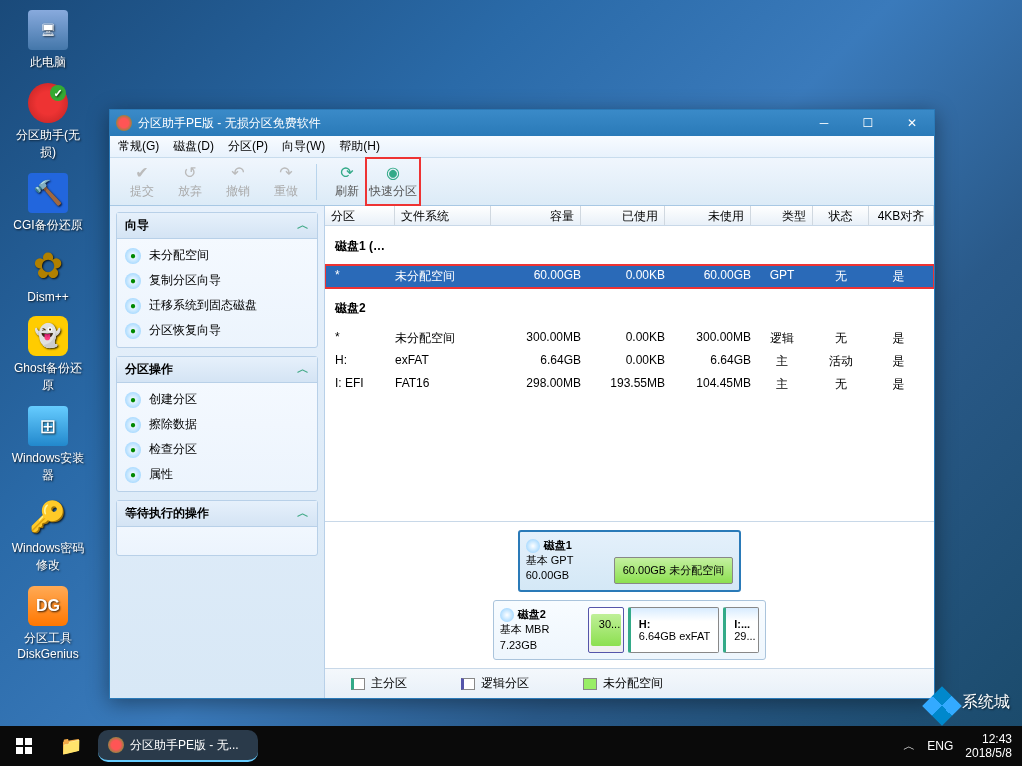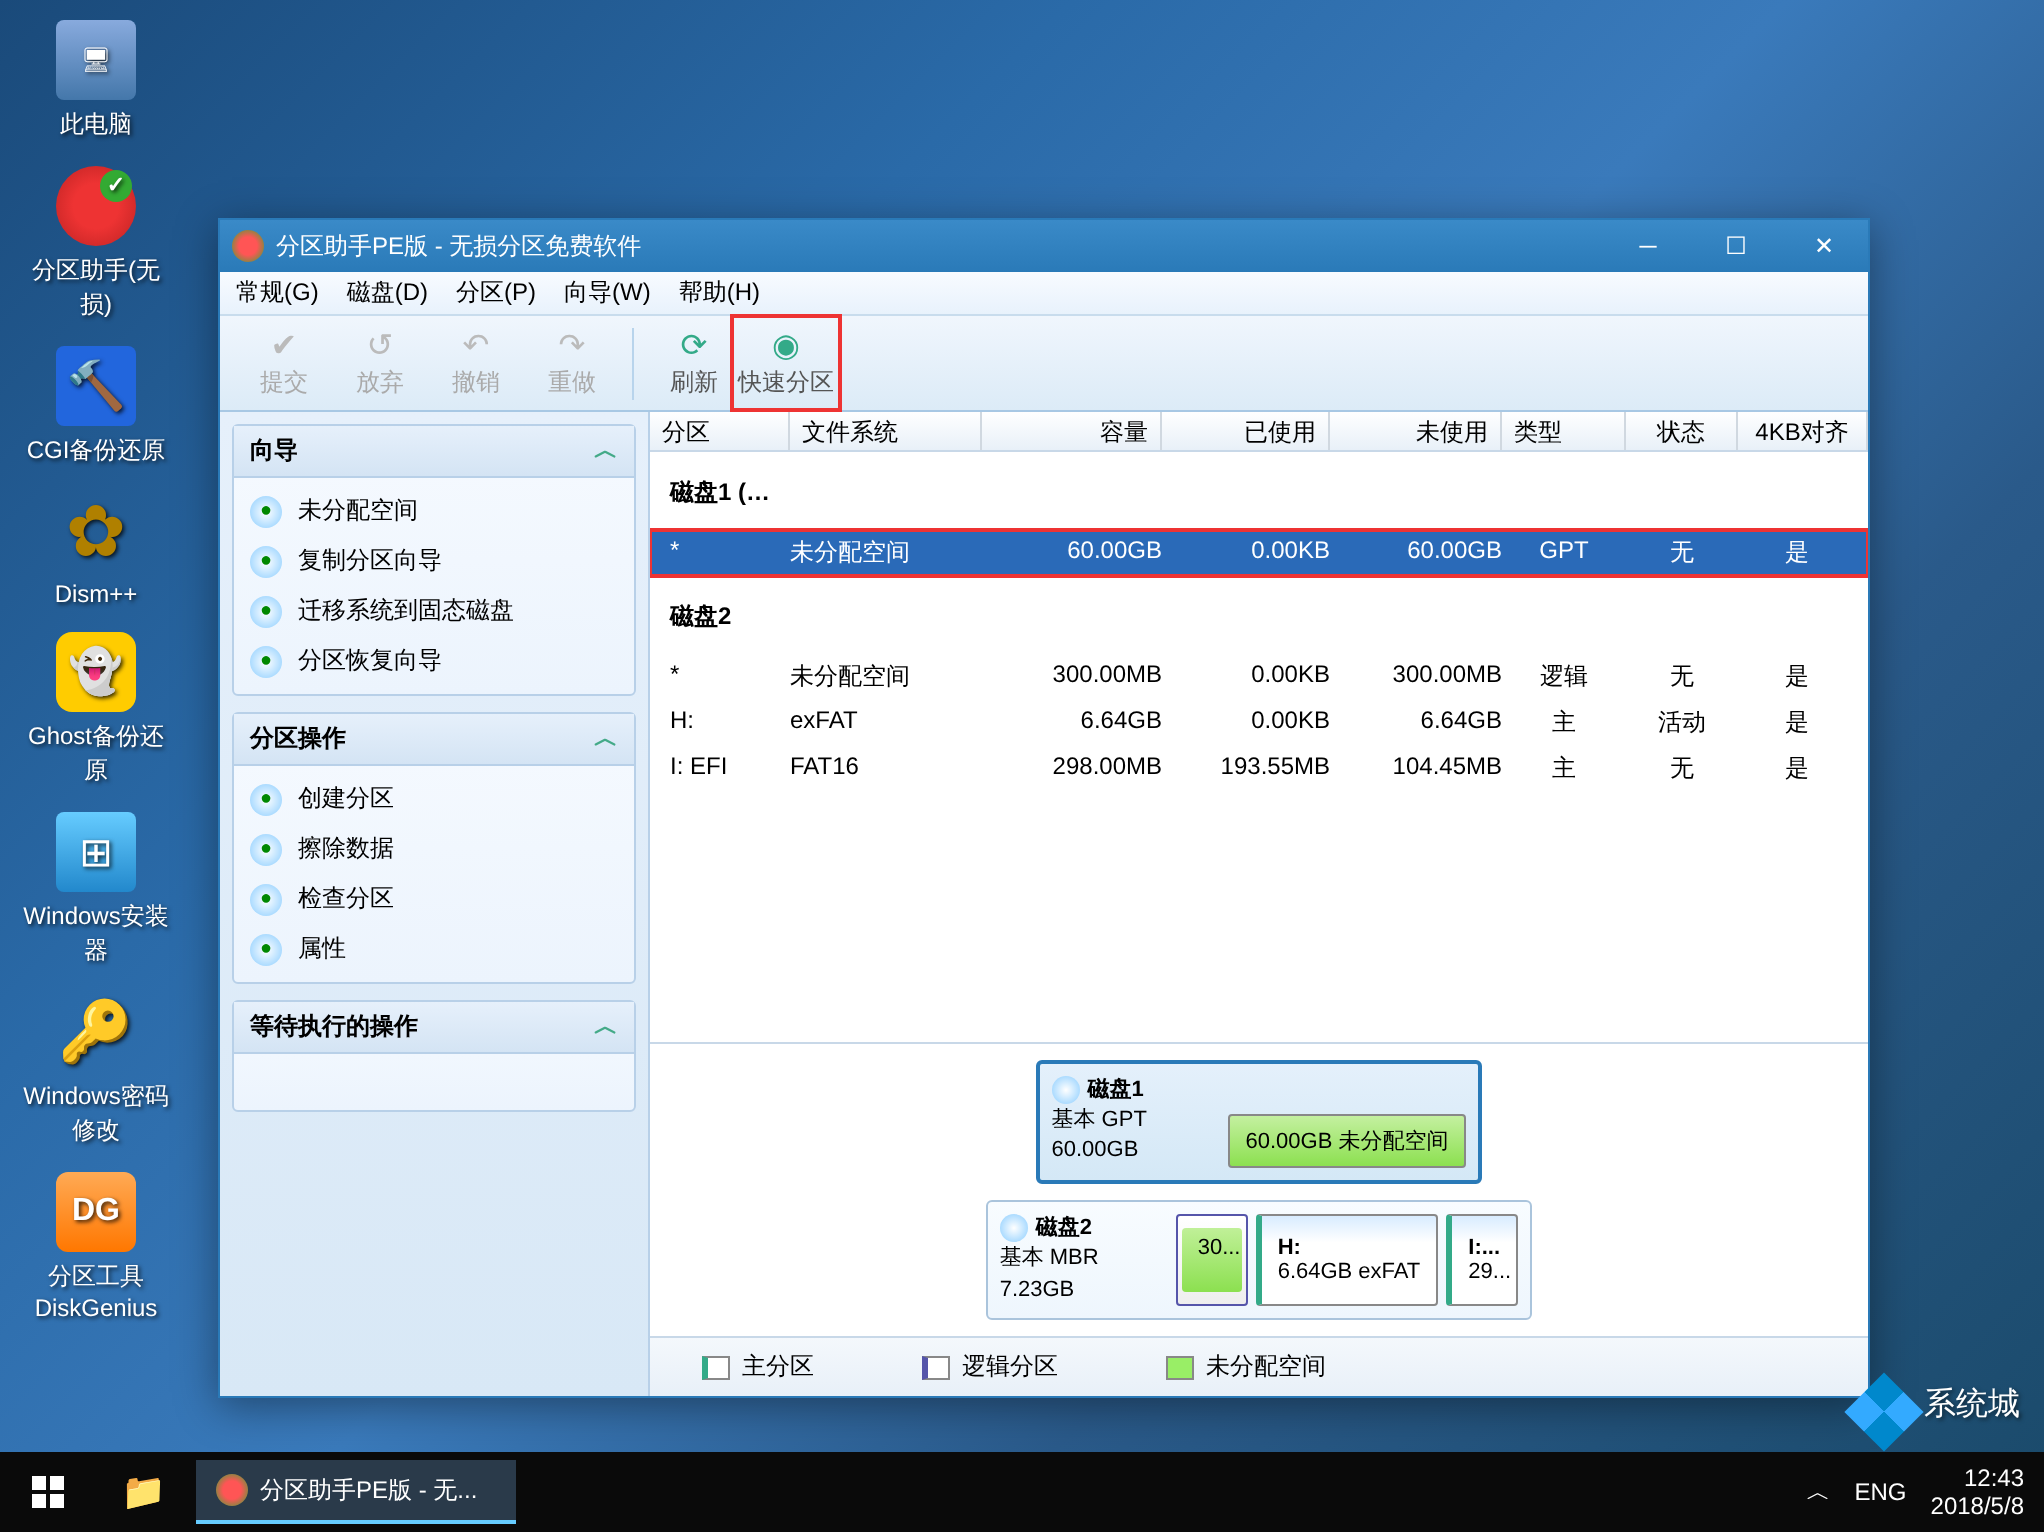"类型" .col-type { text-align: left -> right }
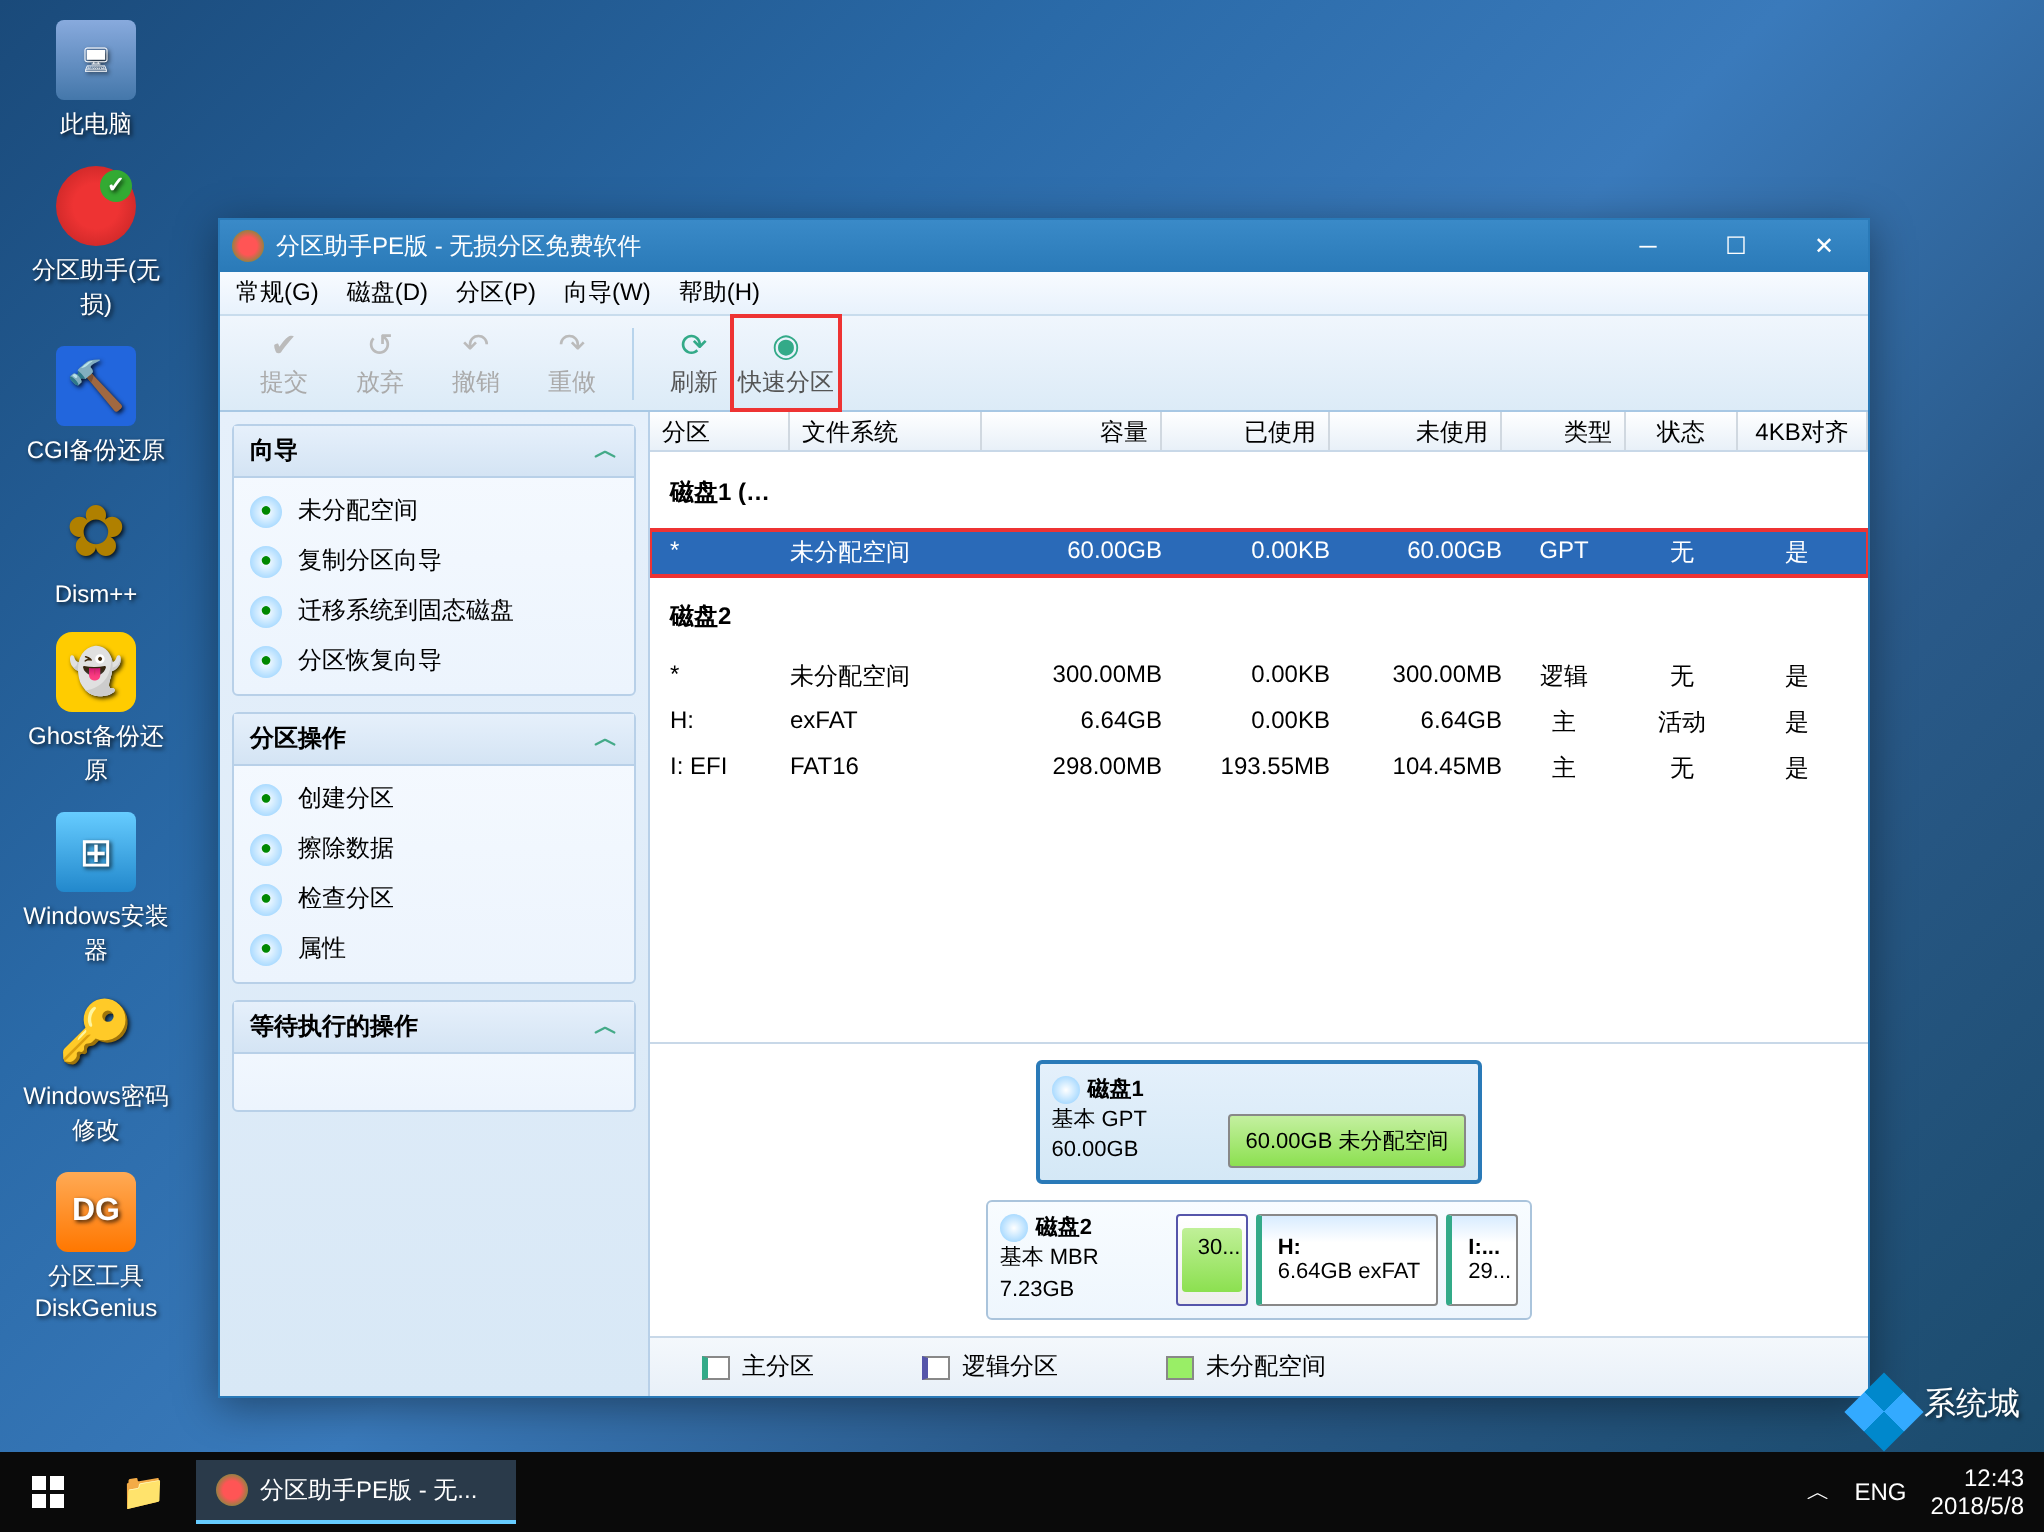"分区助手PE版 - 无..." .task-app { border-radius: none -> 10px }
